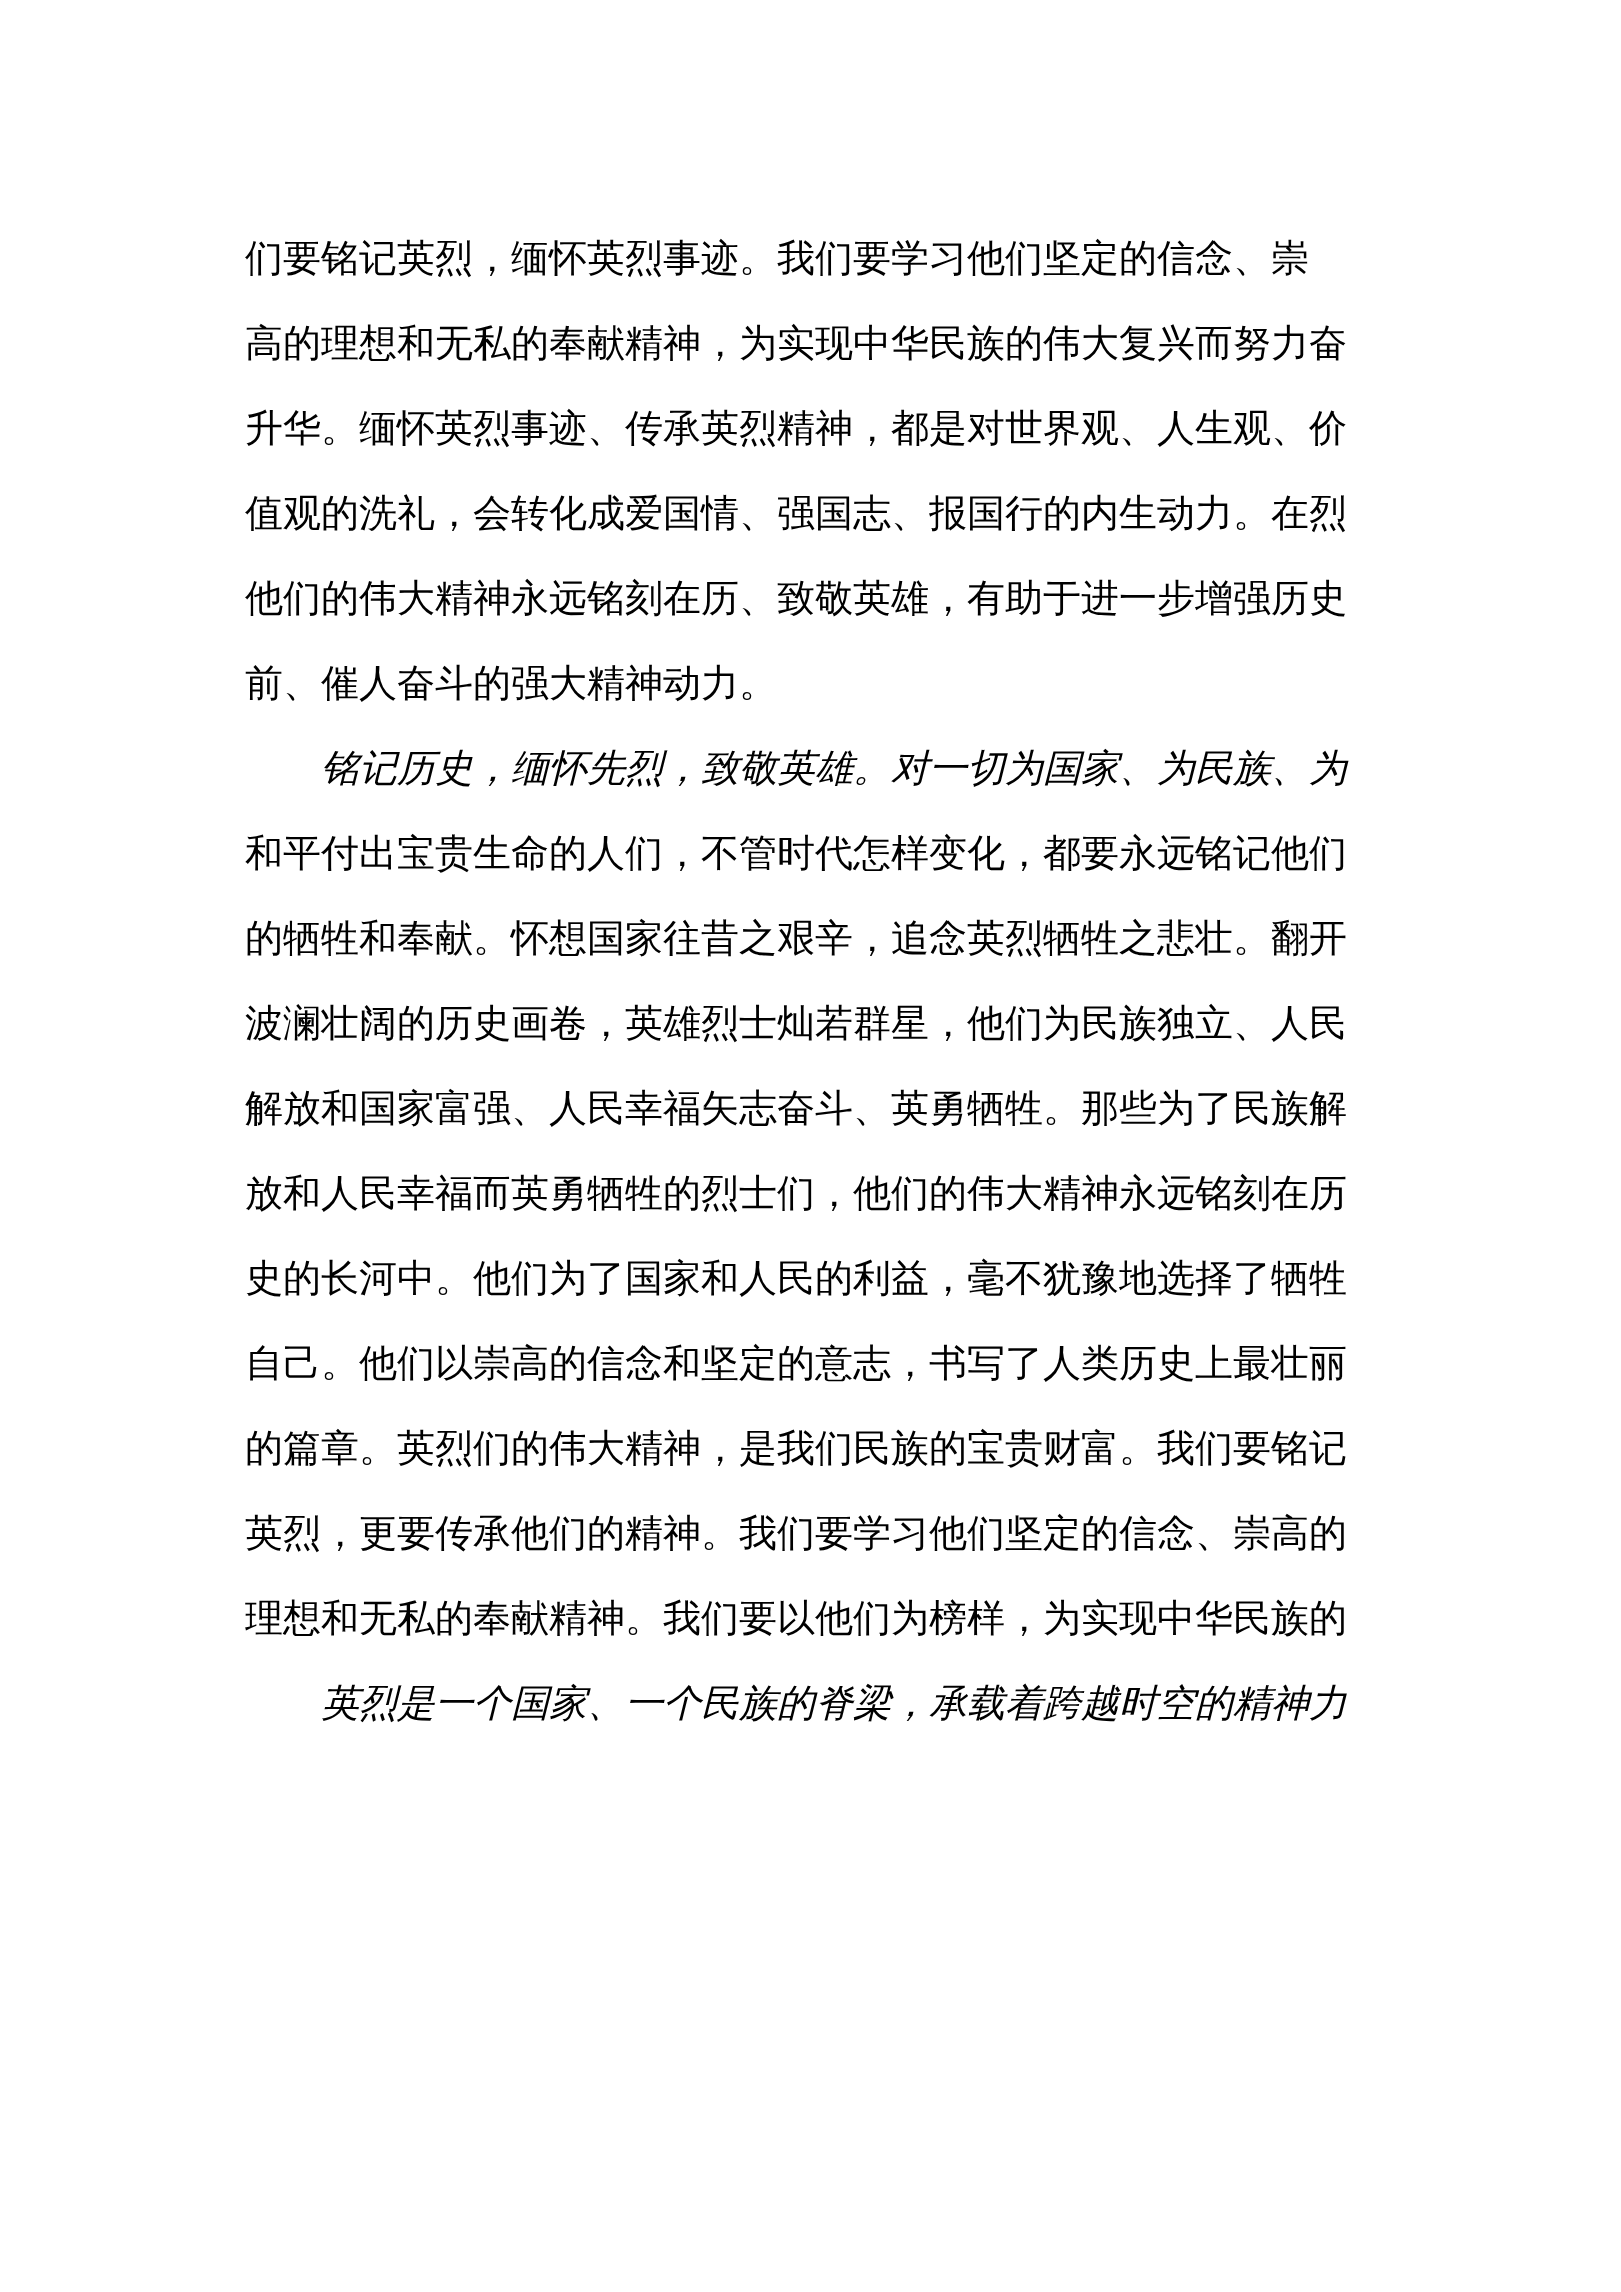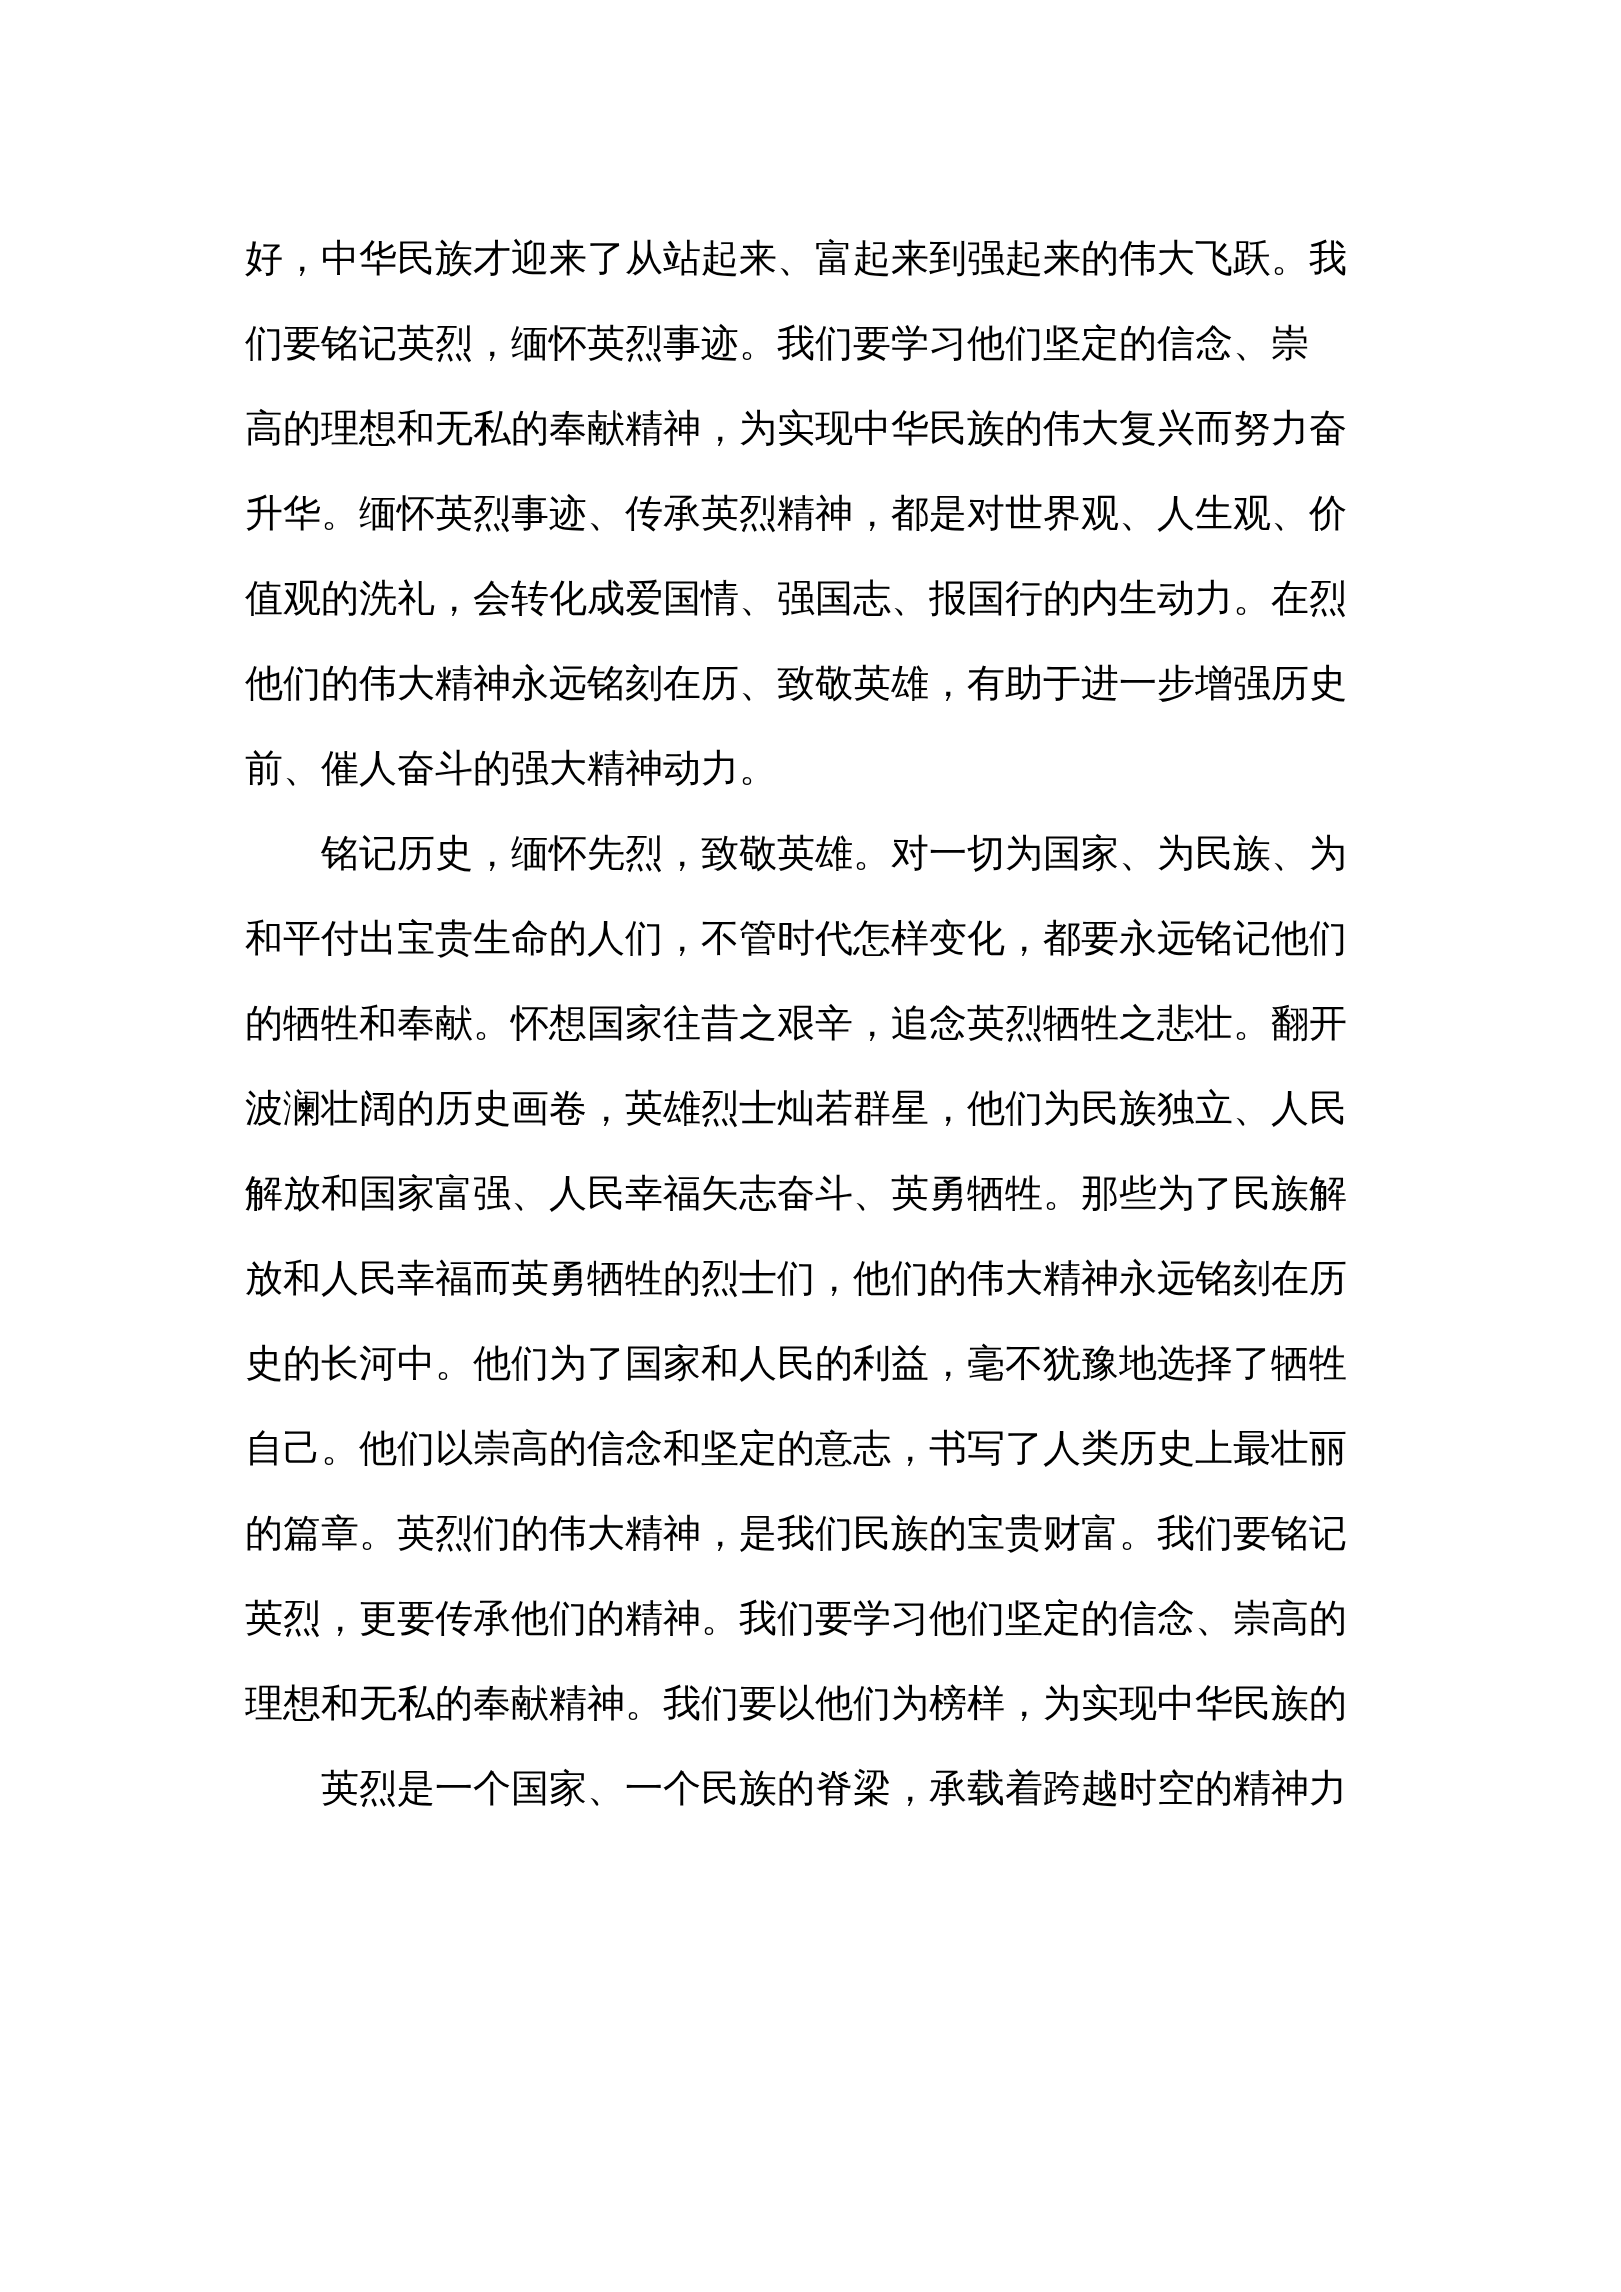"好，中华民族才迎来了从站起来、富起来到强起来的伟大飞跃。我" span.line { html: <span>好，中华民族才迎来了从站起来、富起来到强起来的伟大飞跃。我</span> -> none }
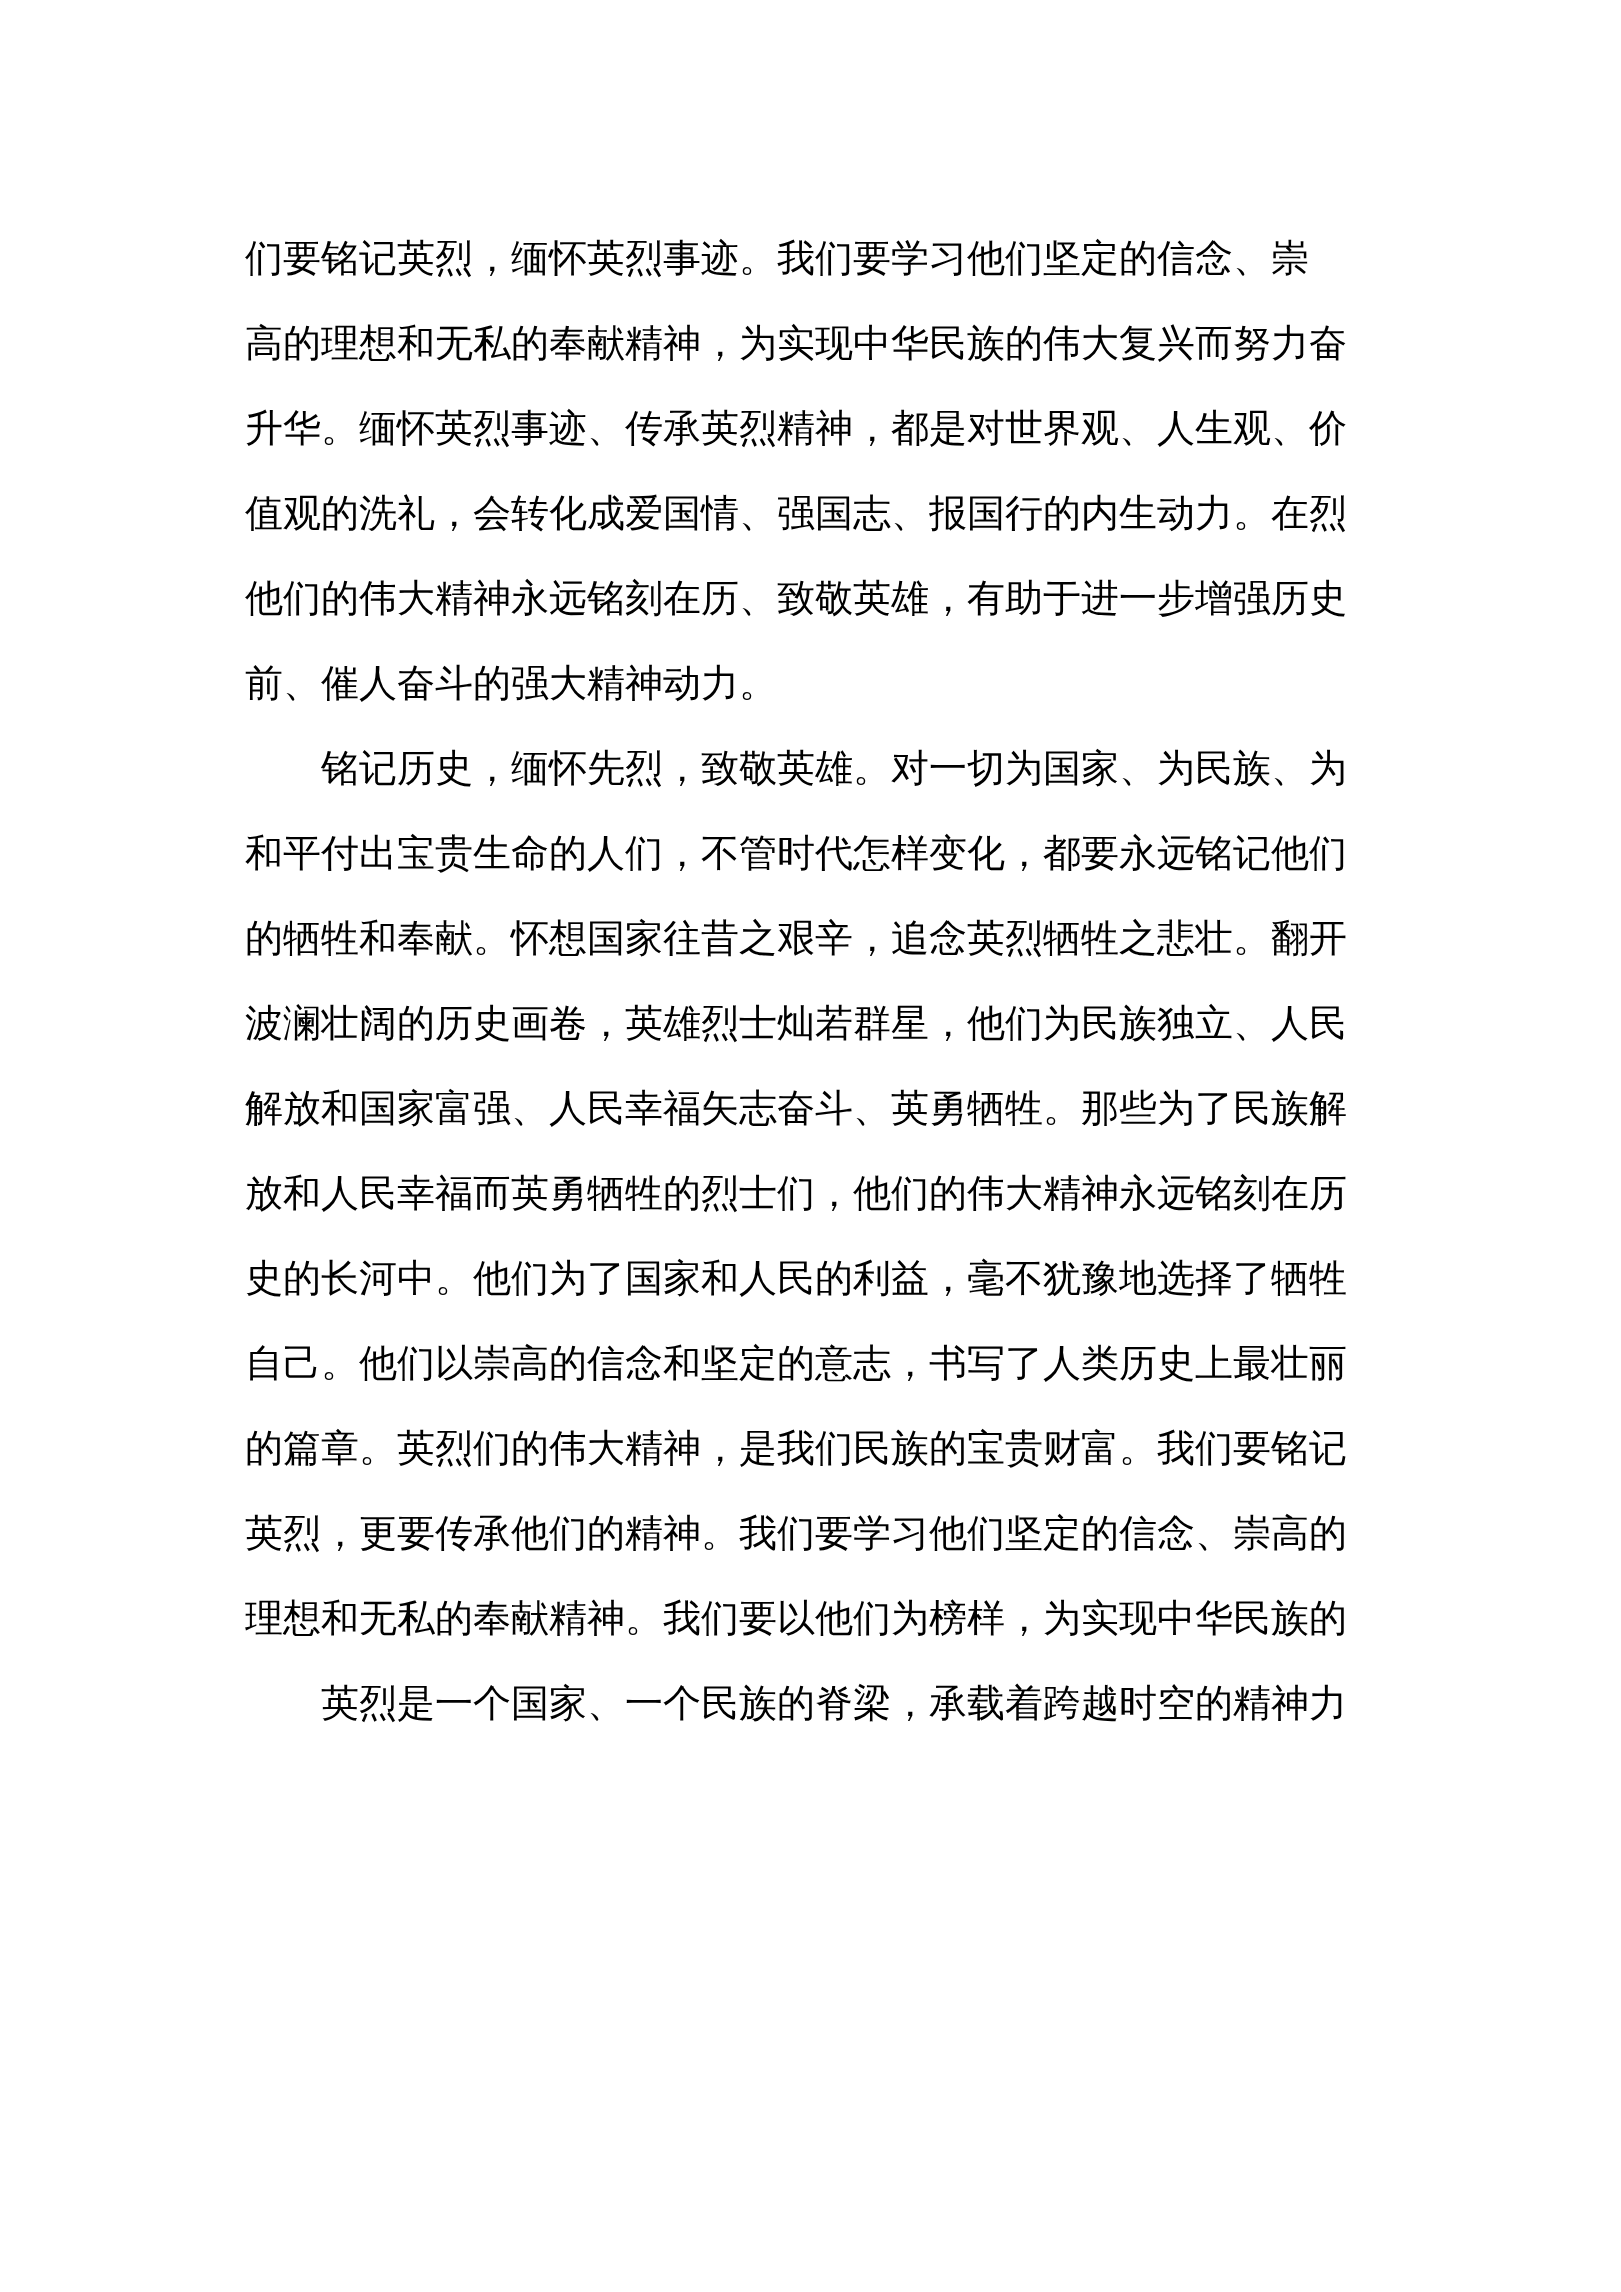"铭记历史，缅怀先烈，致敬英雄。对一切为国家、为民族、为" .line.indent { font-style: none -> italic }
